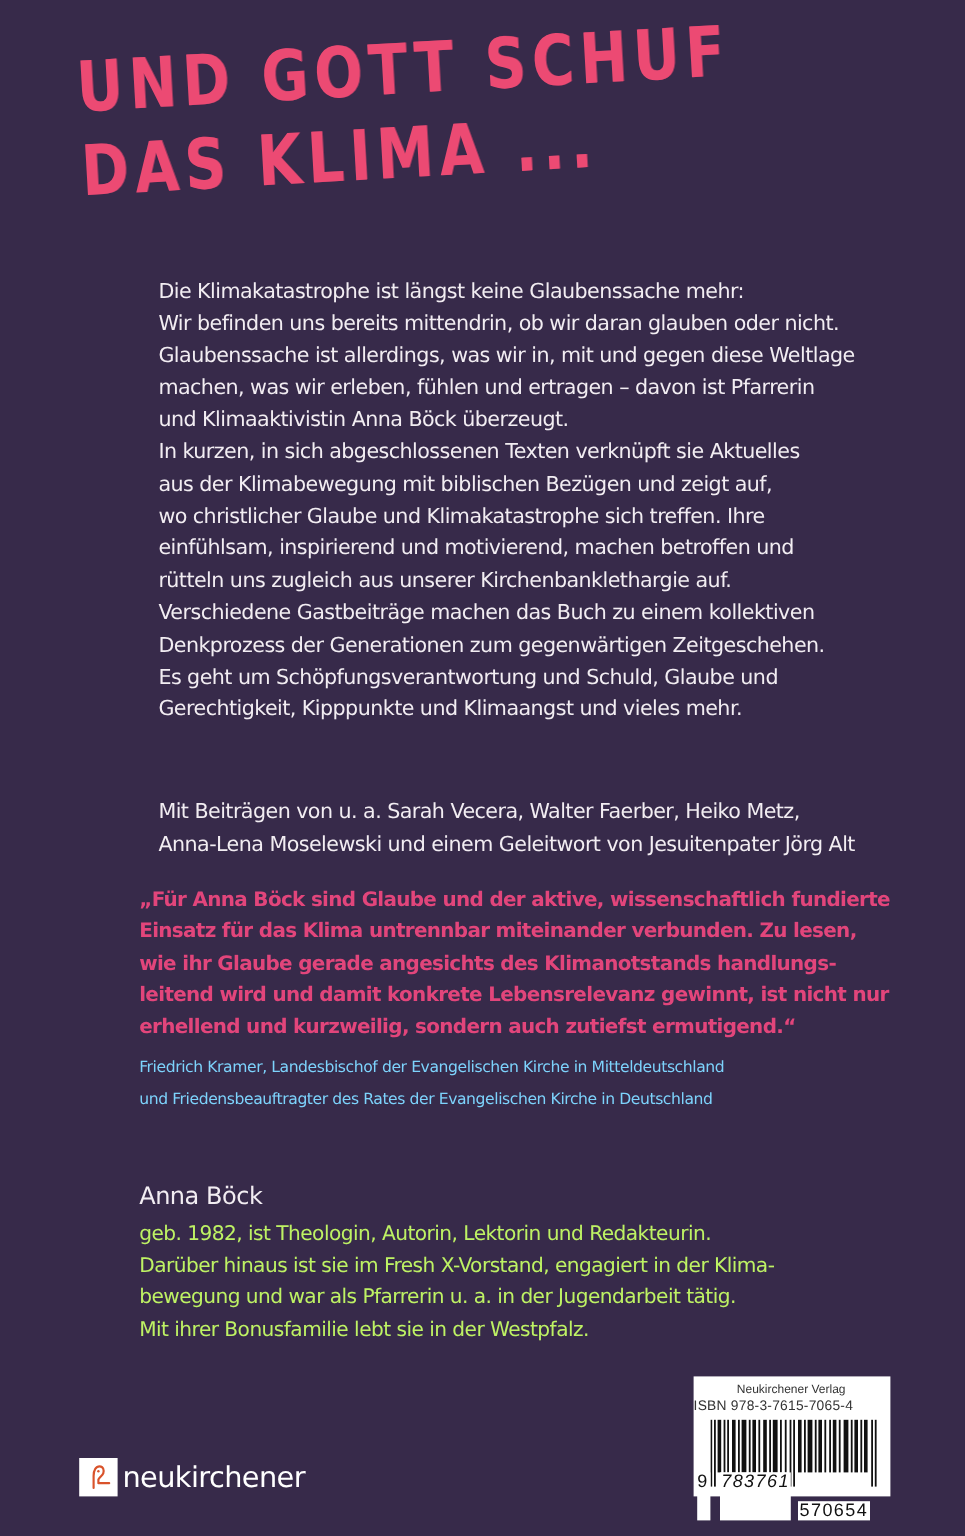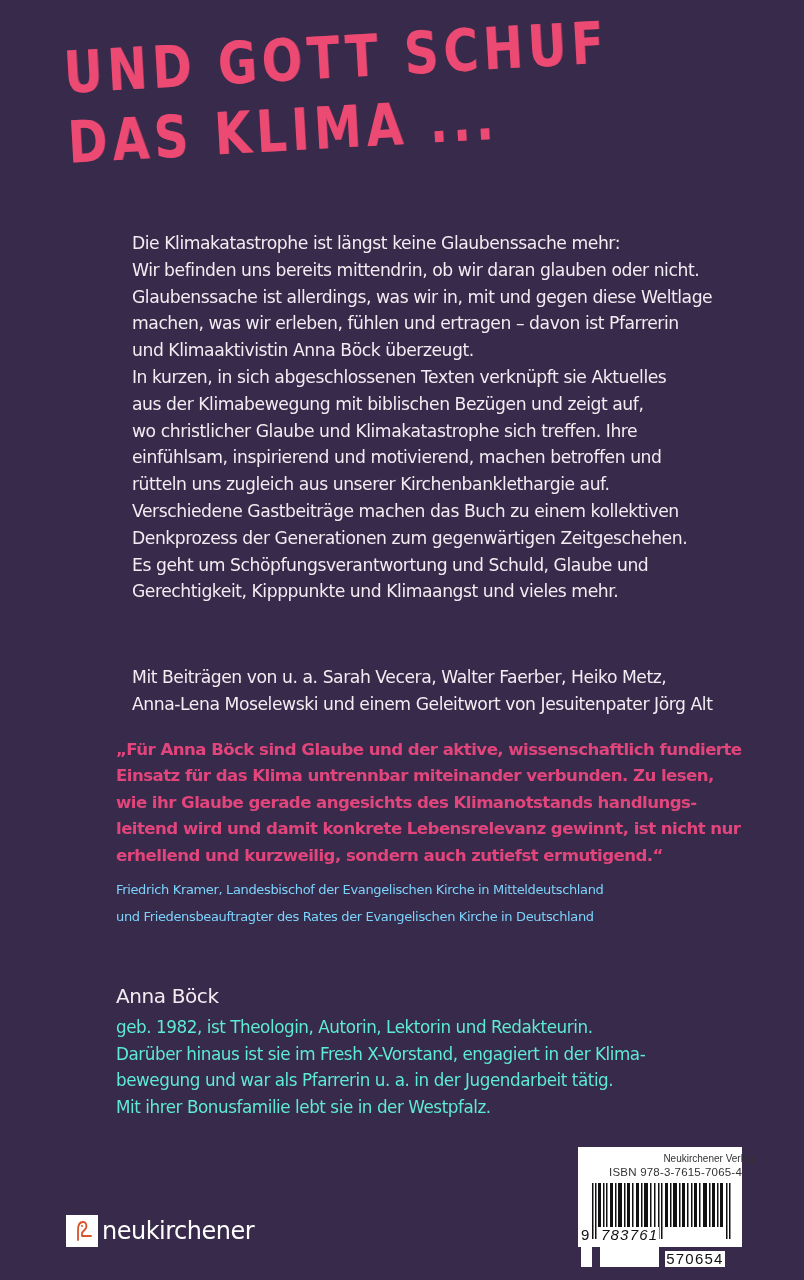"geb. 1982, ist Theologin, Autorin," .author-bio { color: #5eead4 -> #bef264 }
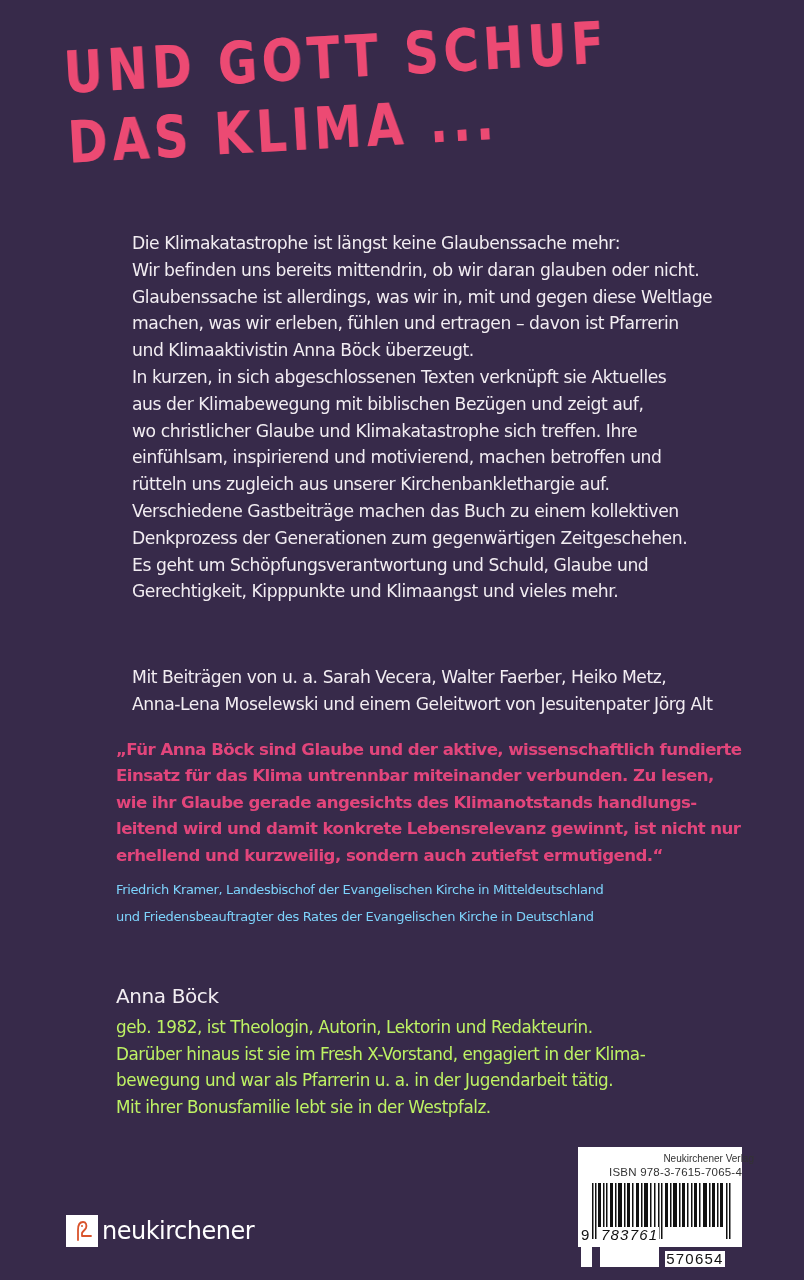"Neukirchener Verlag" .bc-publisher { left: 12px -> 0; padding-left: none -> 36px; text-align: right -> left }
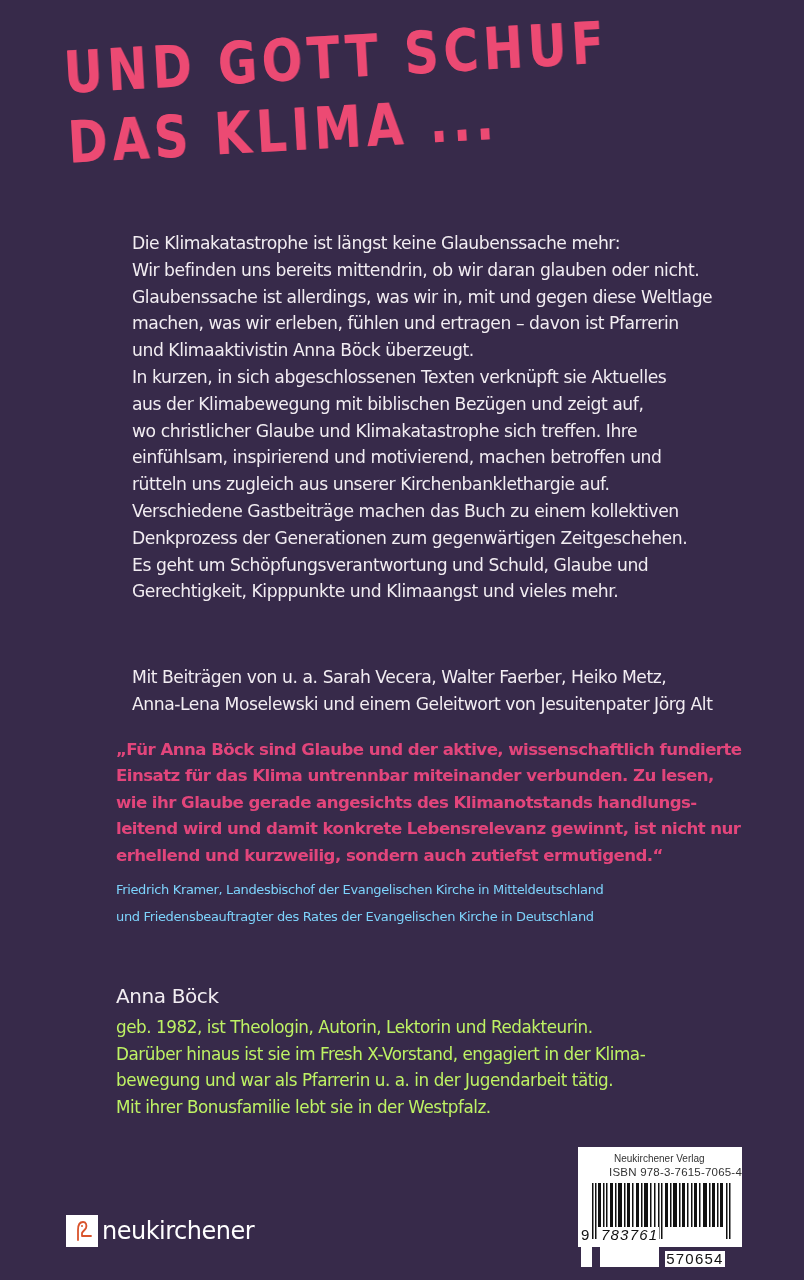"ISBN 978-3-7615-7065-4" .bc-isbn { text-align: right -> left }
